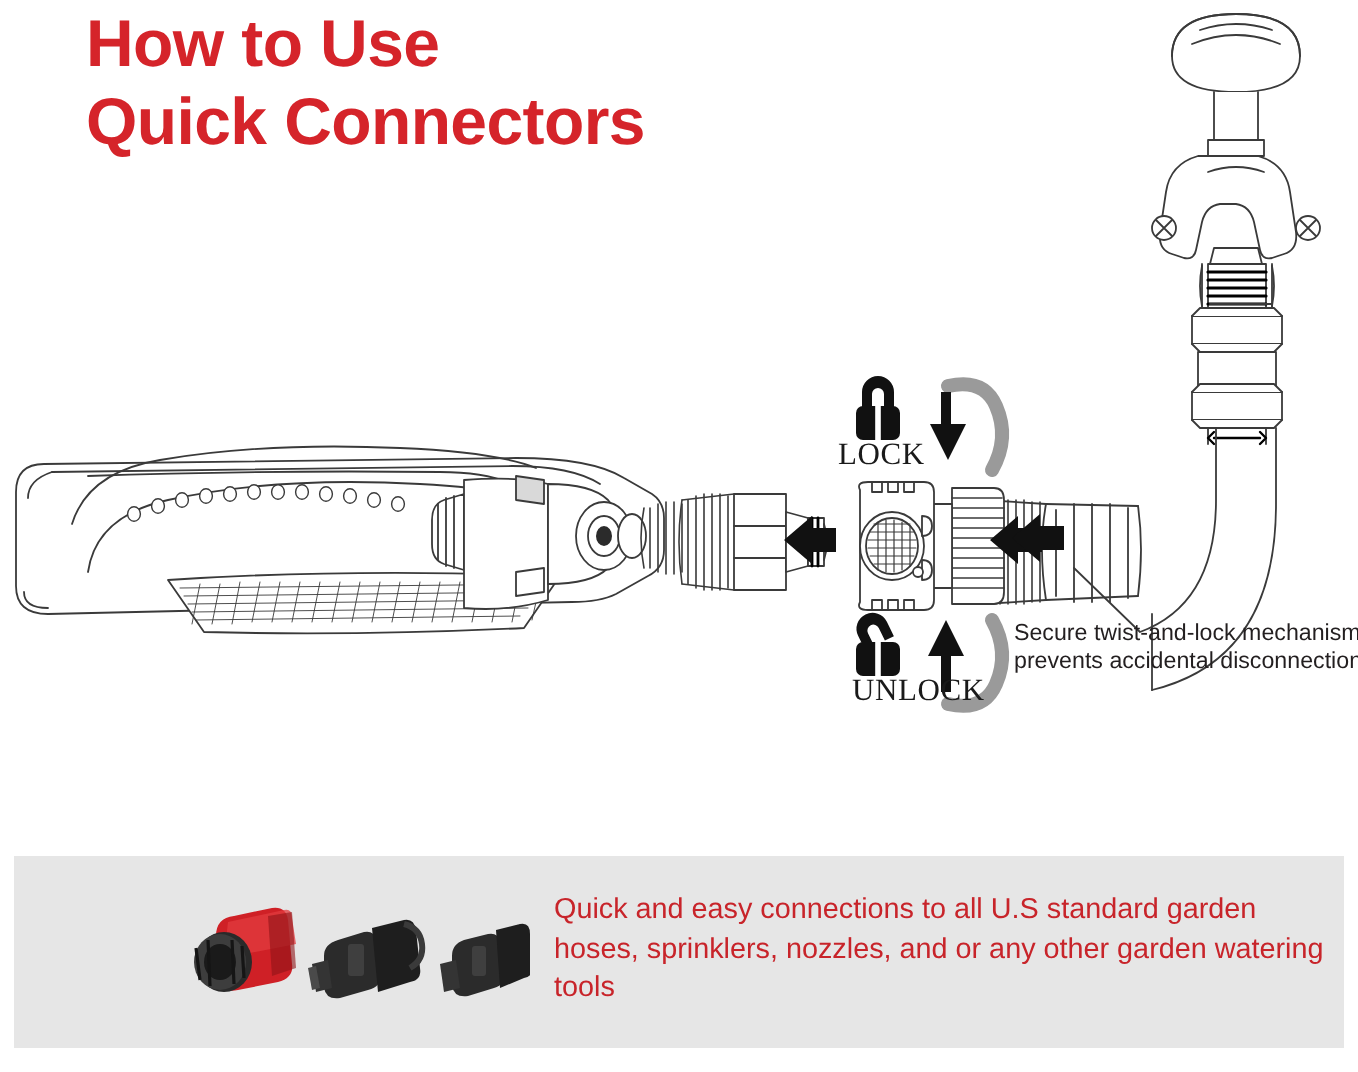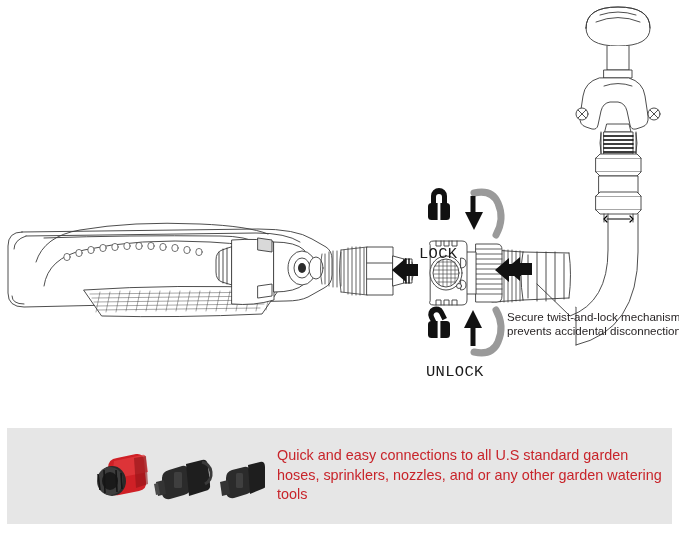"How to Use" span { html: none -> <span>How to Use</span> }
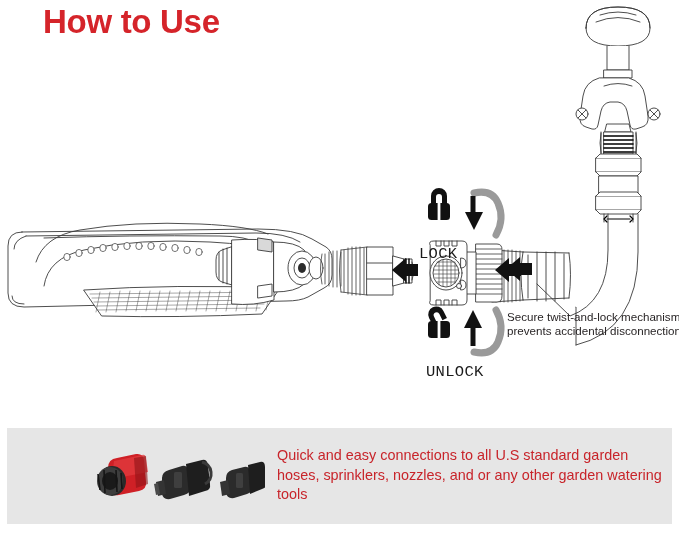"Quick Connectors" span.l2 { html: none -> <span>Quick Connectors</span> }
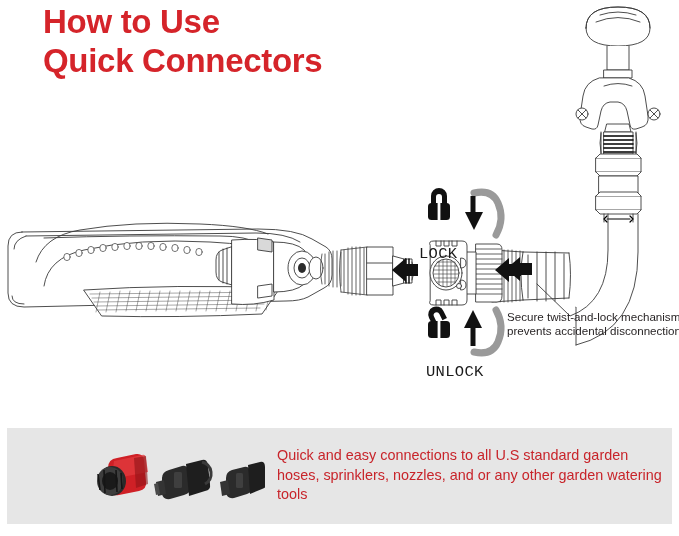"LOCK" .lockLabel { font-family: Liberation Mono, monospace -> Liberation Serif, serif; margin-top: 26px -> none }
